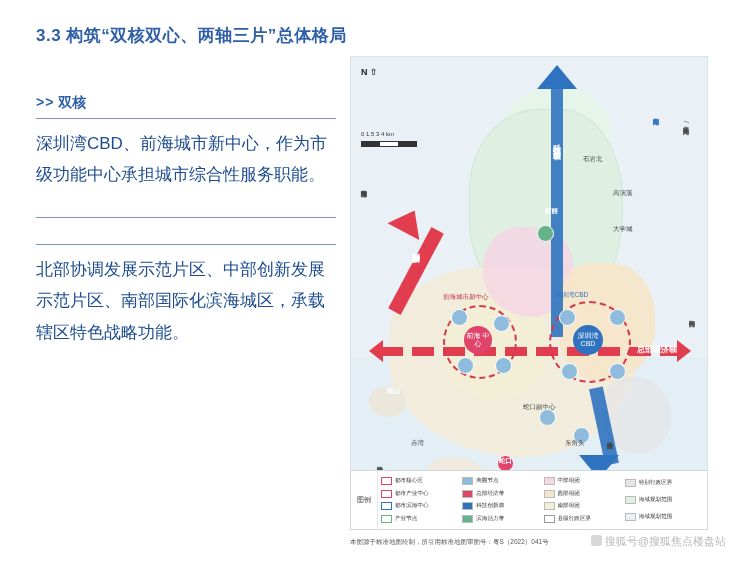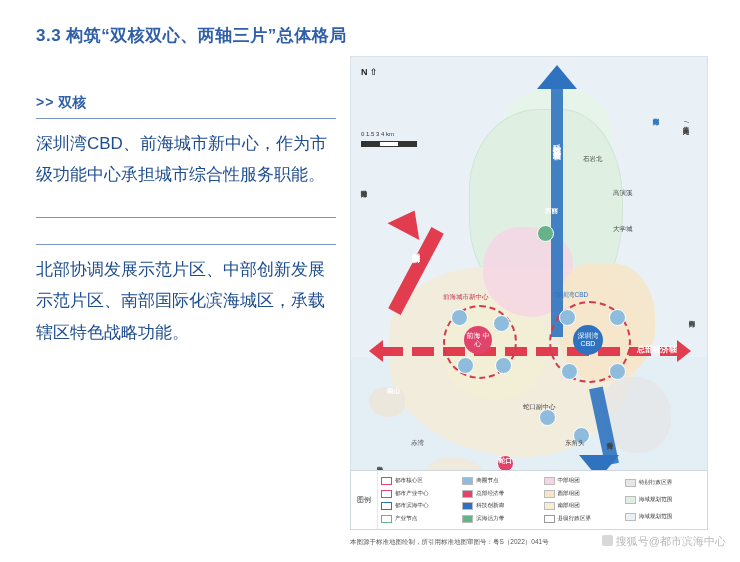"搜狐号@都市滨海中心" span { text: @都市滨海中心 -> @搜狐焦点楼盘站 }
